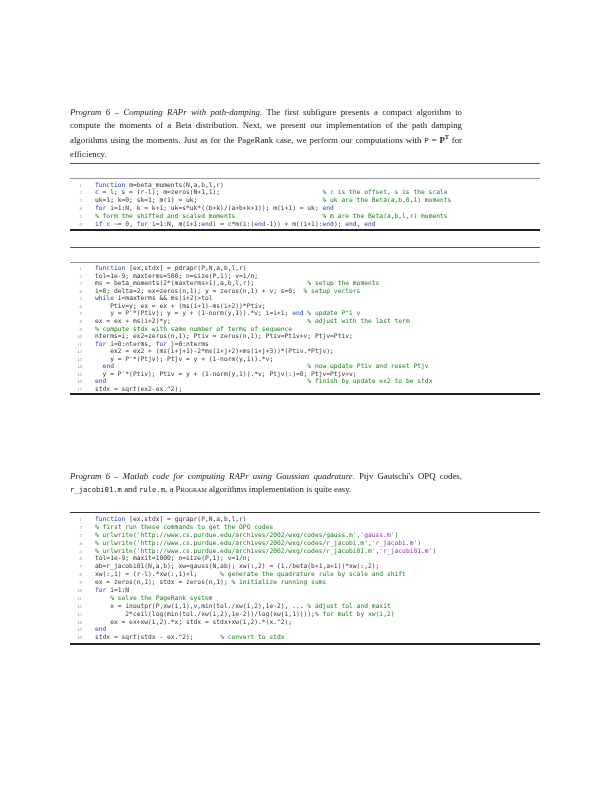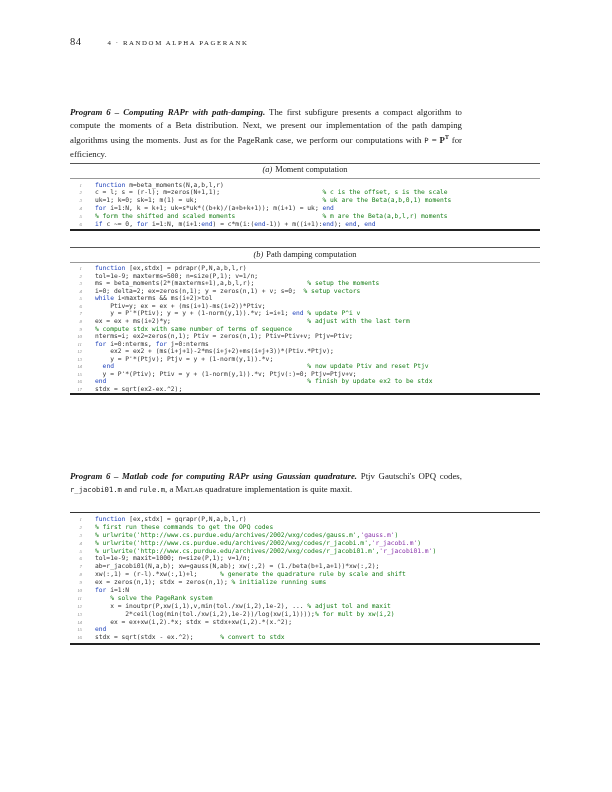"84" header.running-header { html: <header> <span>84</span> <span>4 · RANDOM ALPHA PAGERANK</span> </header> -> none }
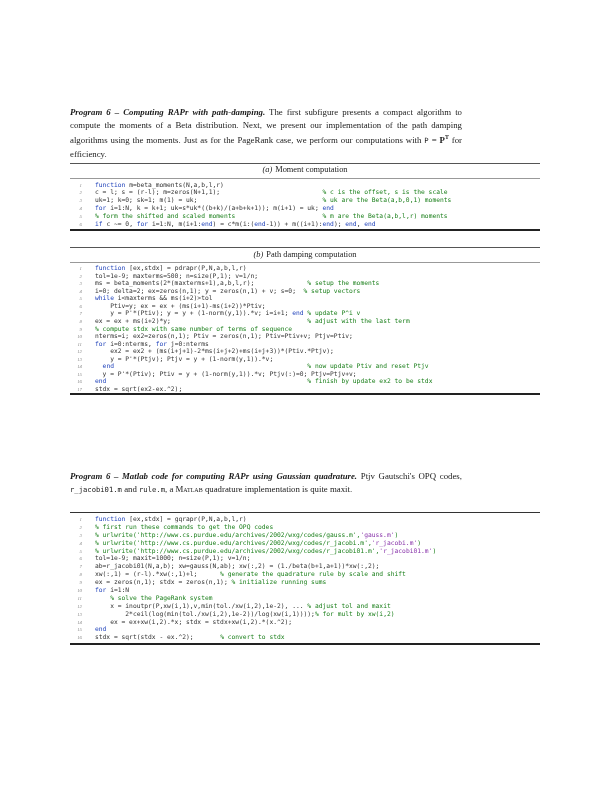"Program 6 – Computing RAPr" .caption i { font-weight: bold -> none }
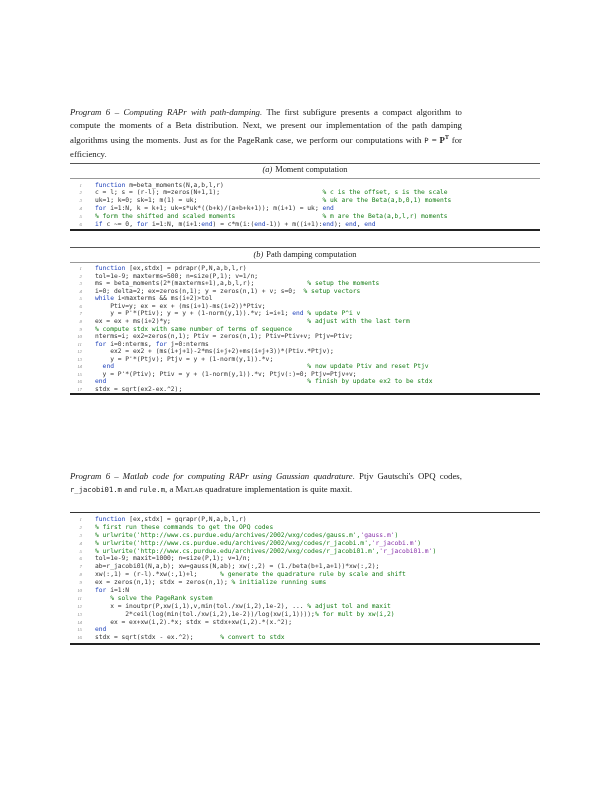"(a) Moment computation" div.listcap { html: <div><i>(a)</i><span>Moment computation</span></div> -> none }
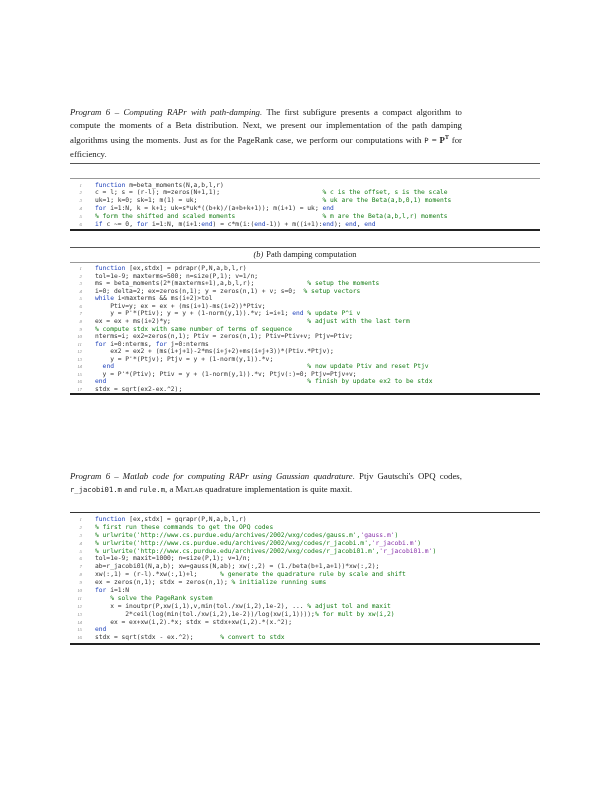"(b) Path damping computation" div.listcap { html: <div><i>(b)</i><span>Path damping computation</span></div> -> none }
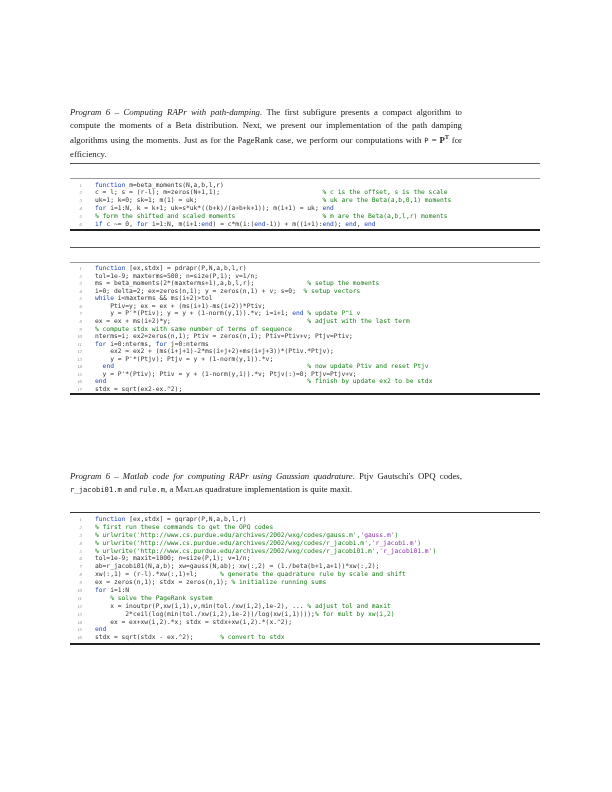"Matlab" span.smallcaps { text: Matlab -> Program }
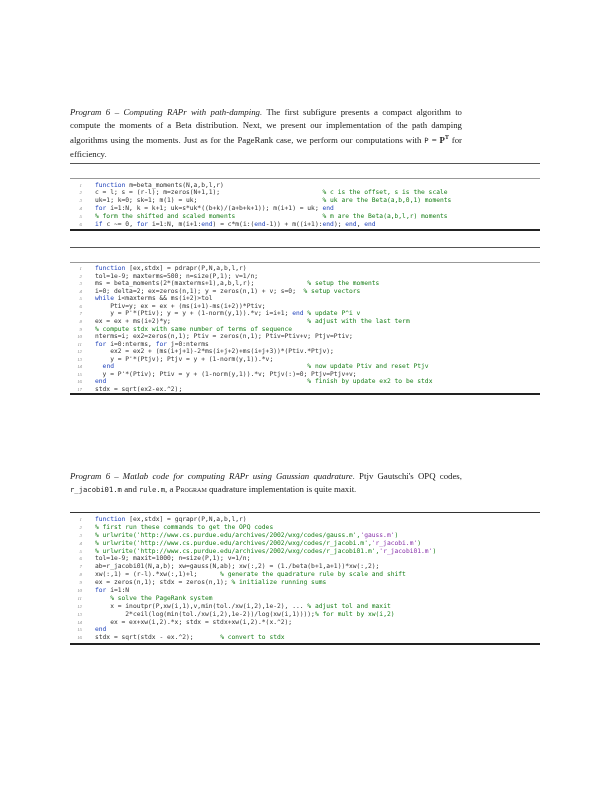"quadrature implementation is quite" span { text: quadrature implementation is quite maxit -> algorithms implementation is quite easy }
